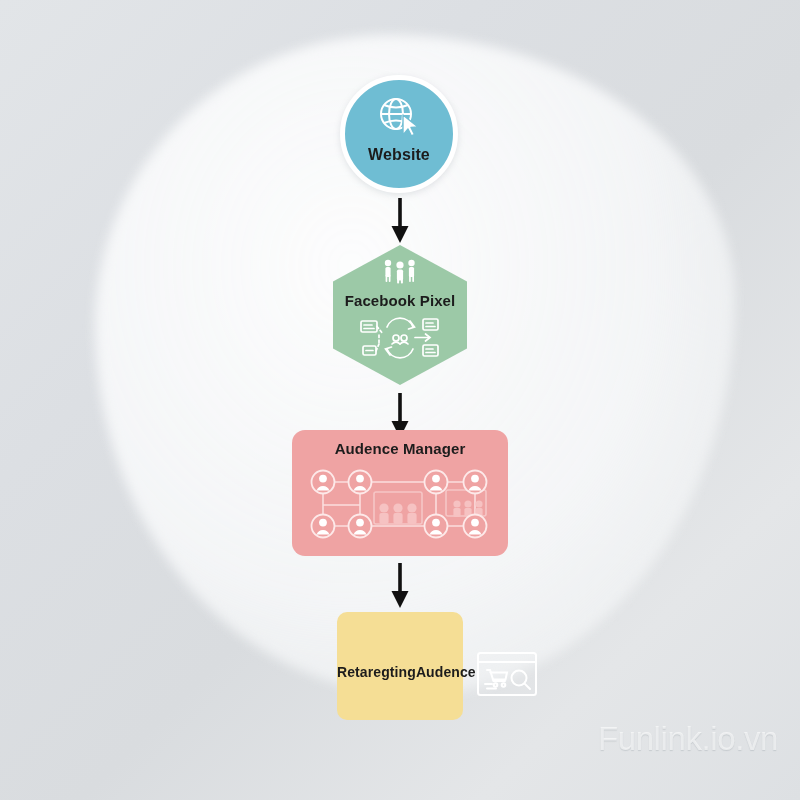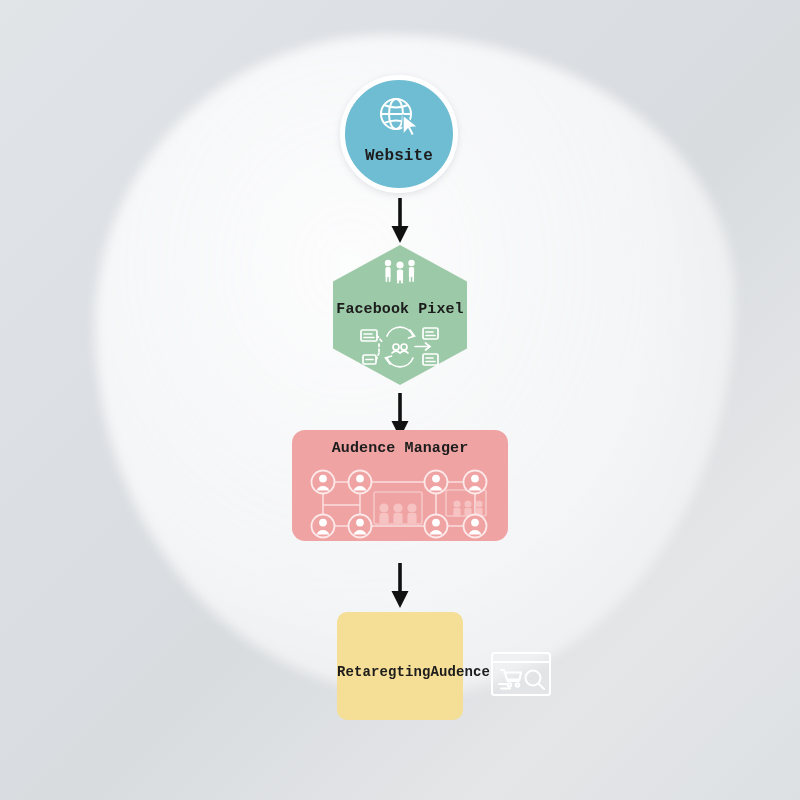"Website" #canvas { font-family: Liberation Mono, monospace -> Liberation Sans, sans-serif }
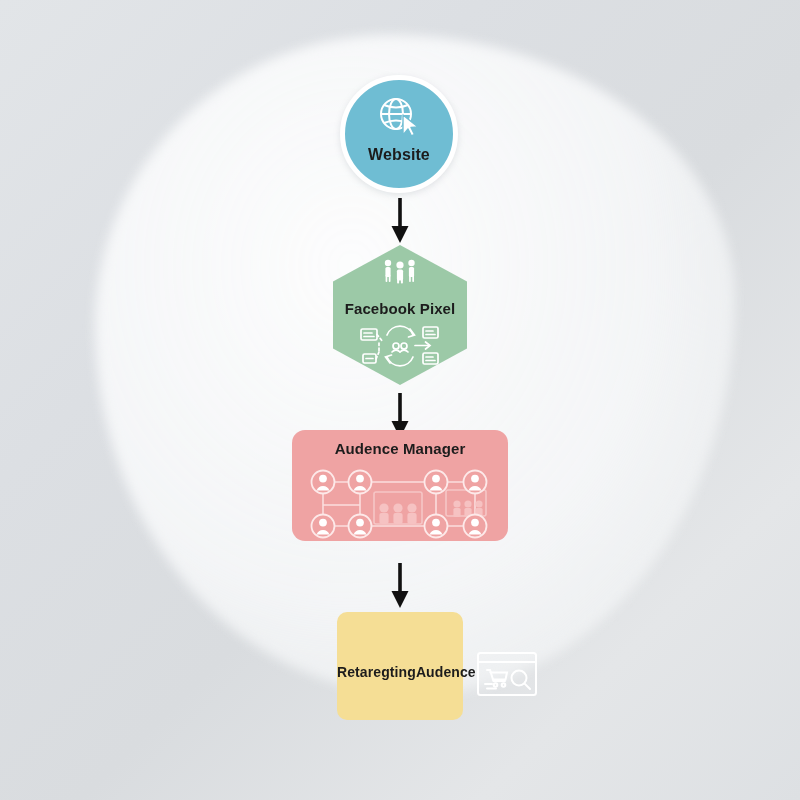"Facebook Pixel" .hex-node .node-label { margin: 12px 0 3px 0 -> 4px 0 3px 0 }
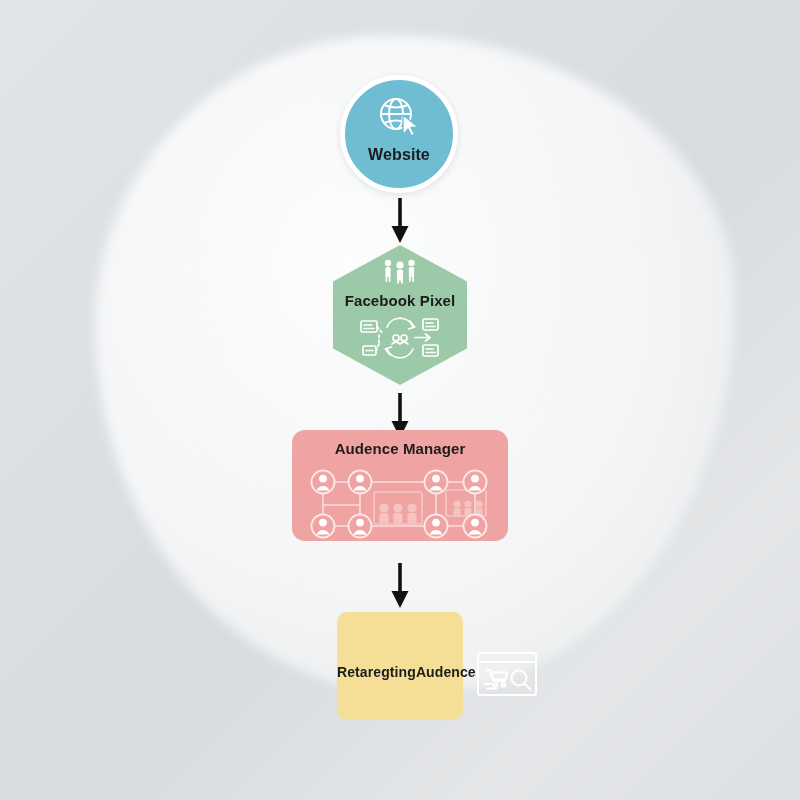"Audence Manager" .audience-node { height: 111px -> 126px }
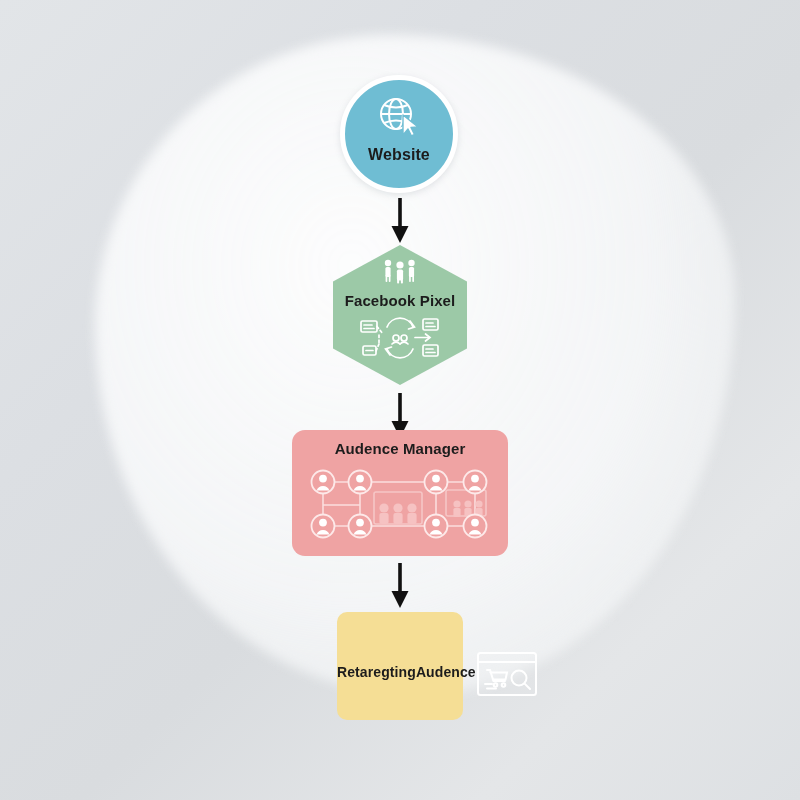"Funlink.io.vn" div.watermark { html: none -> <div>Funlink.io.vn</div> }
